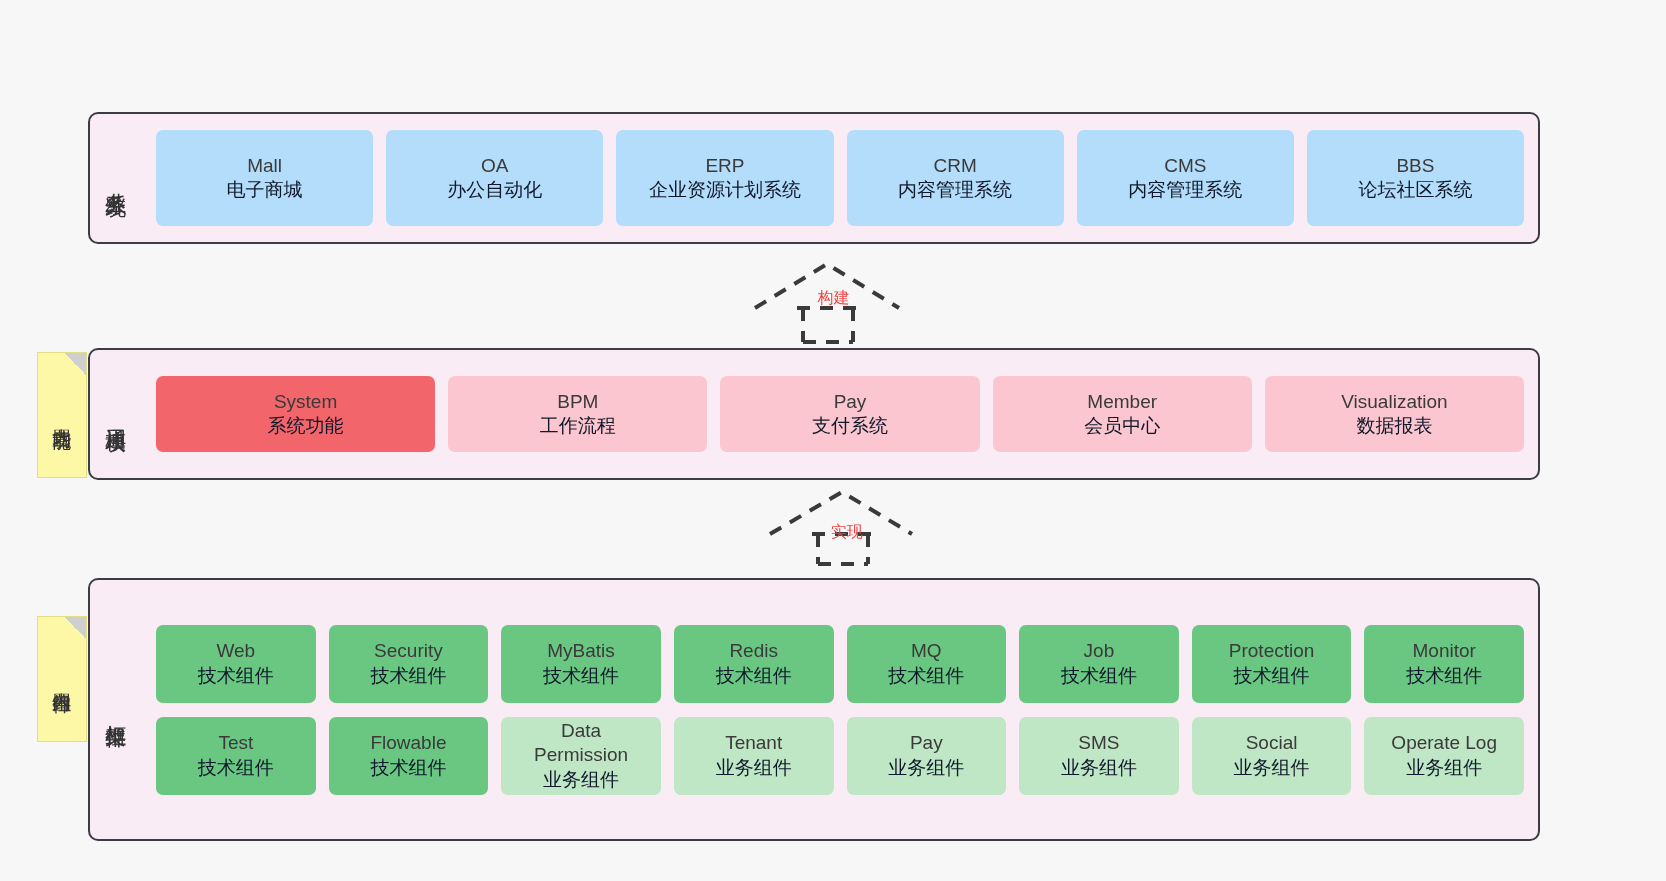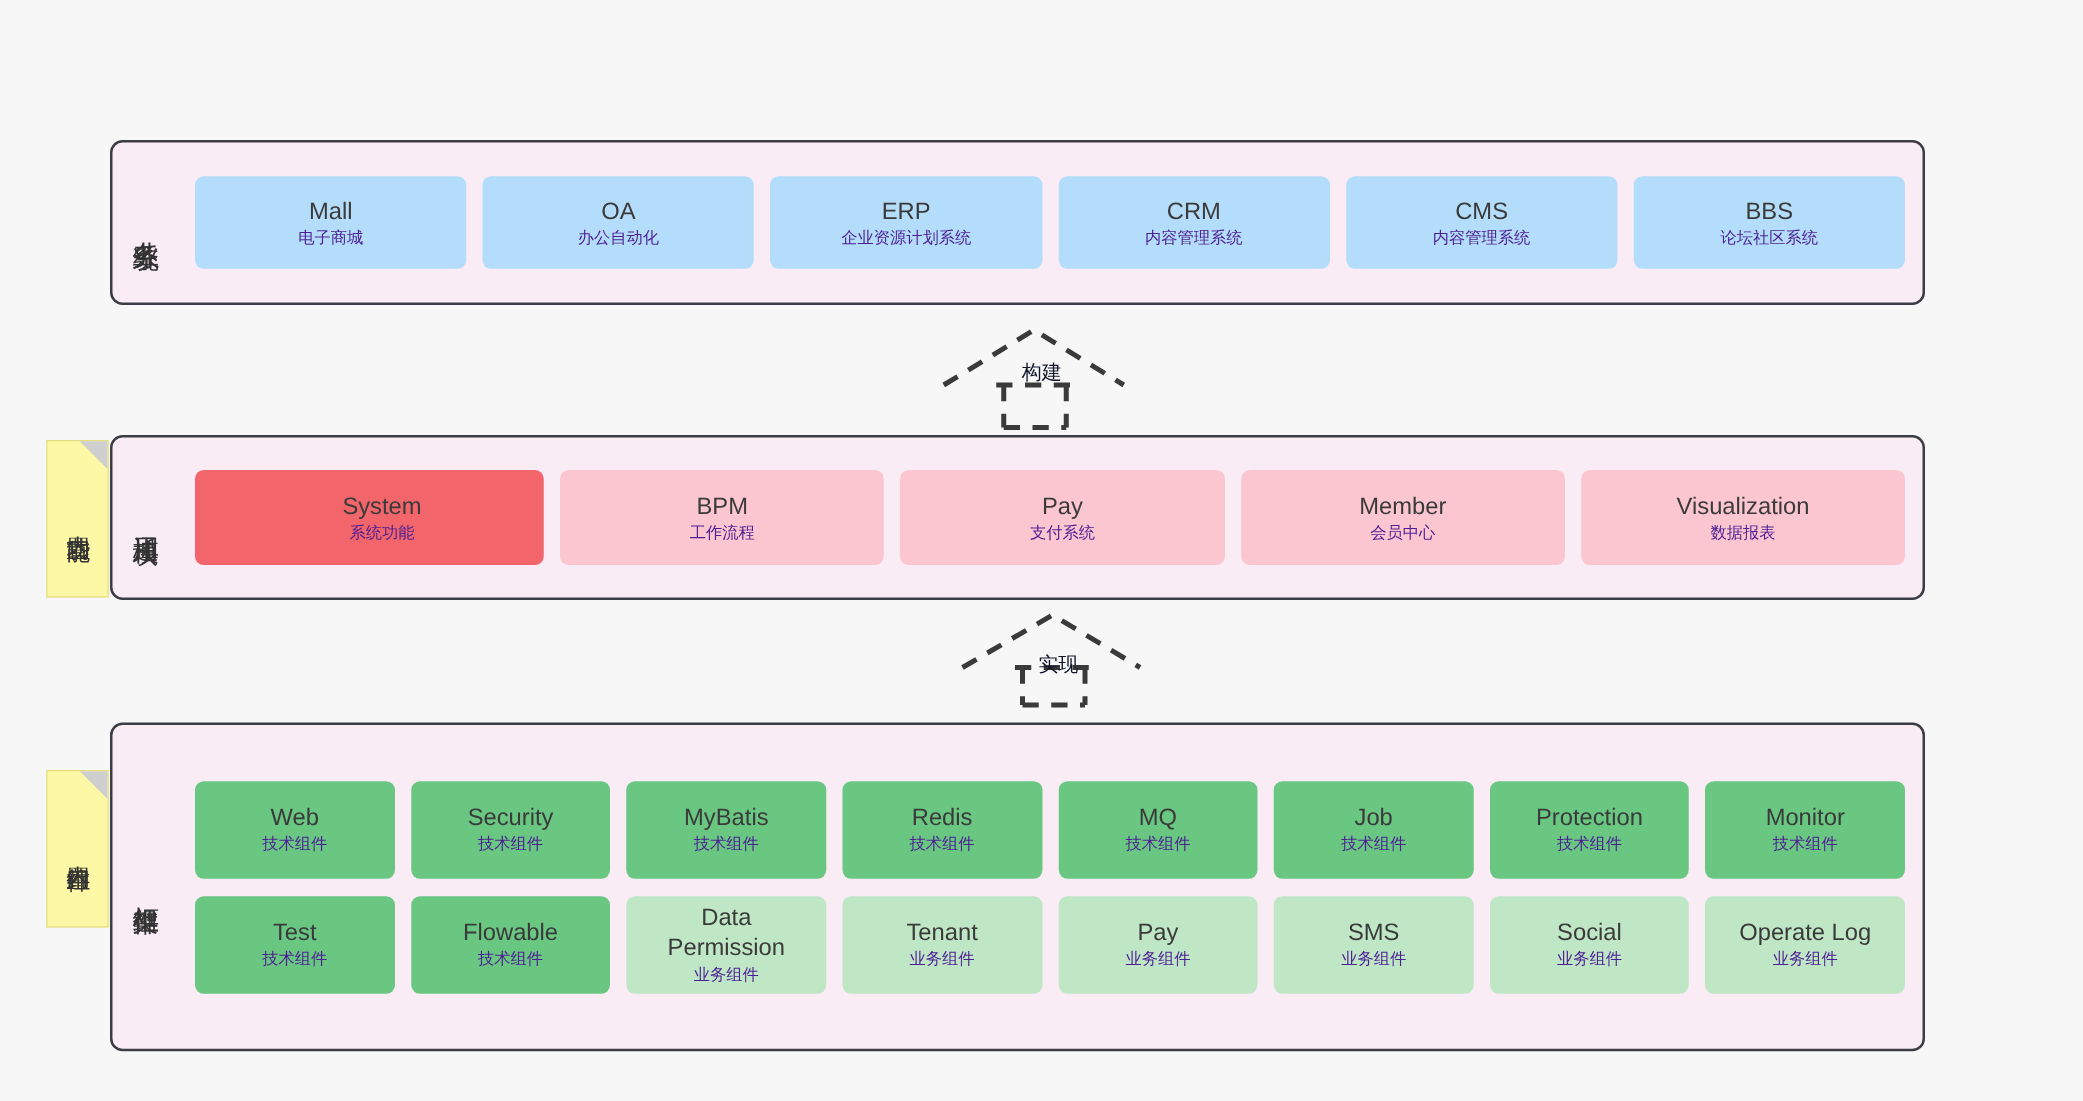"Mall" #layer-business .row { height: 74px -> 96px }
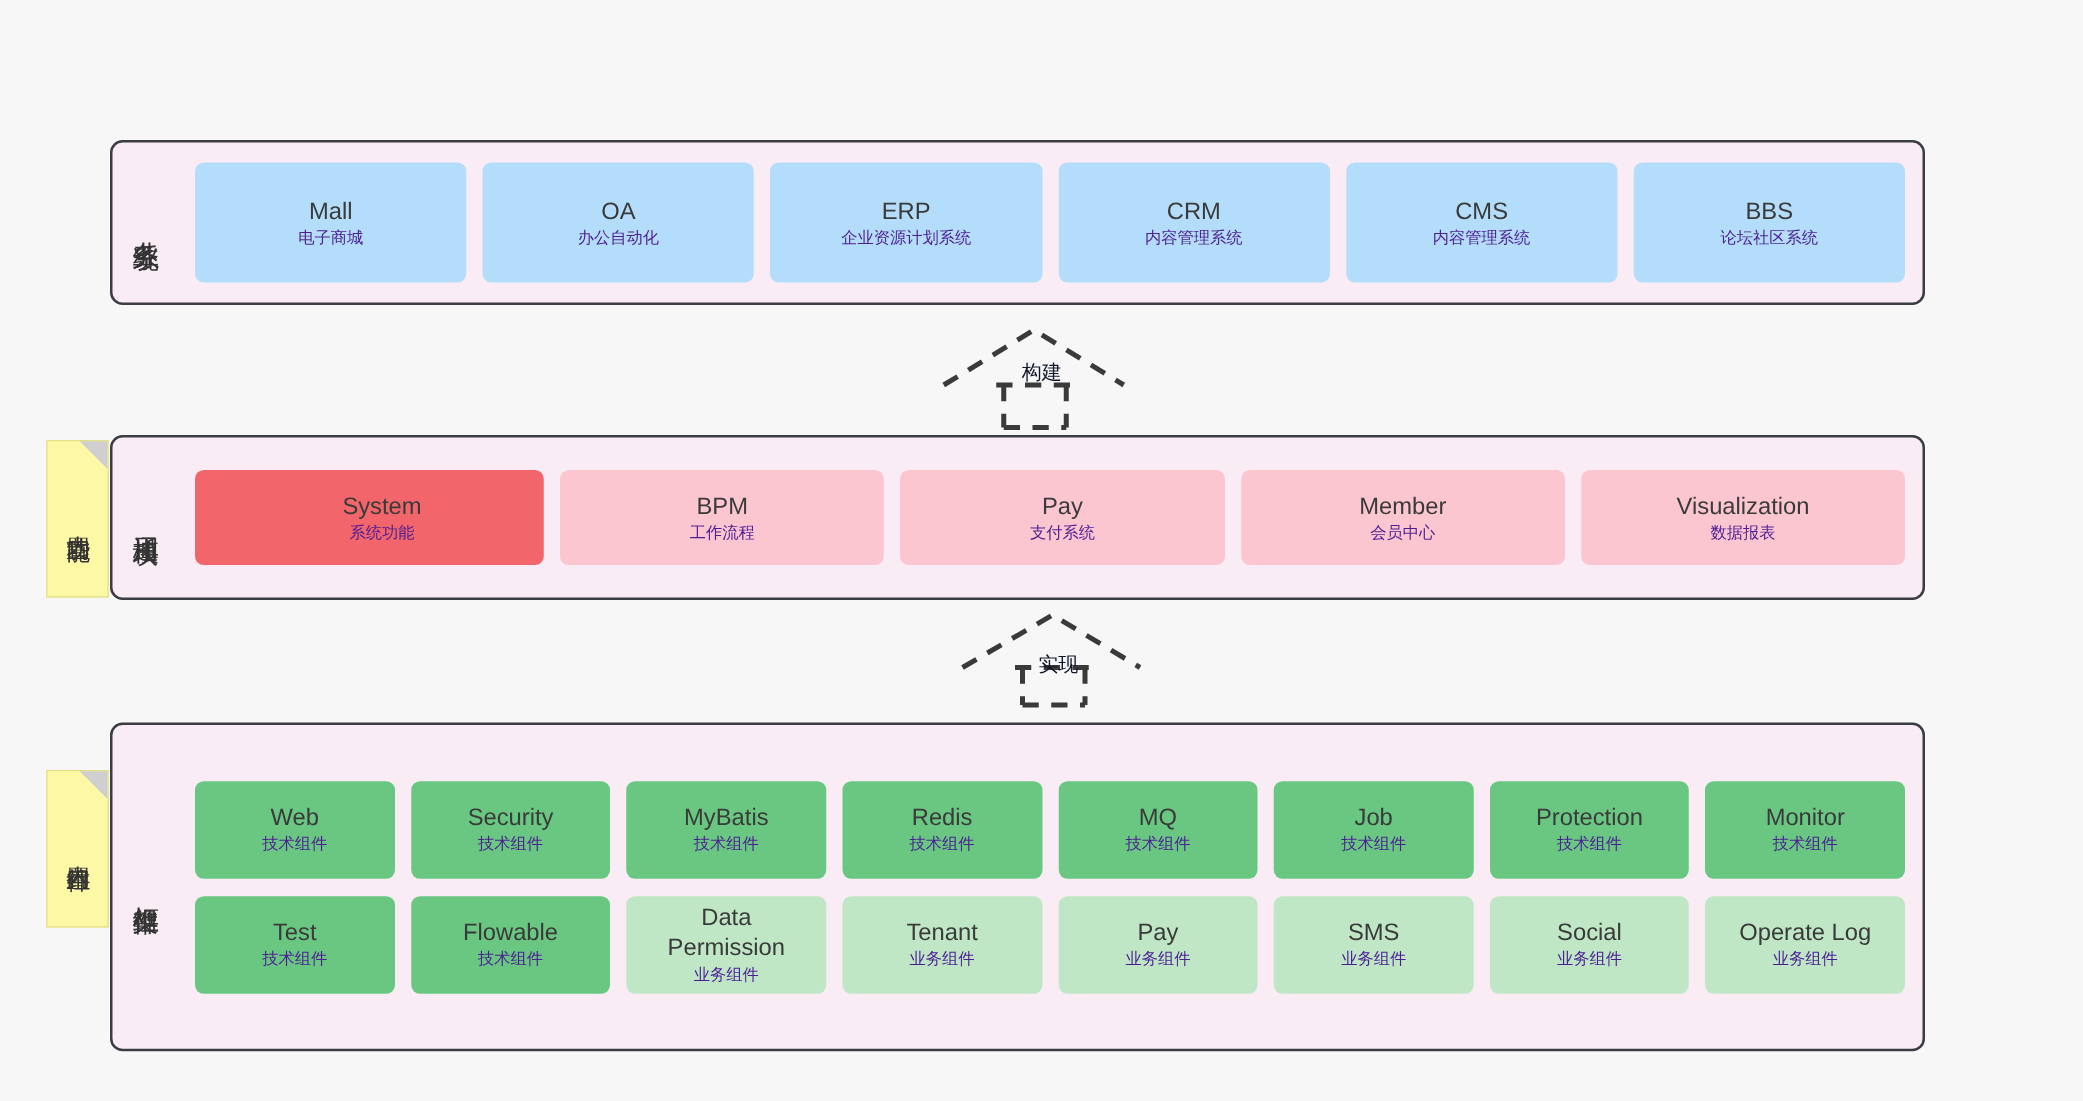"电子商城" .card .t2 { color: #4c1d95 -> #0f172a; font-size: 13px -> 19px }
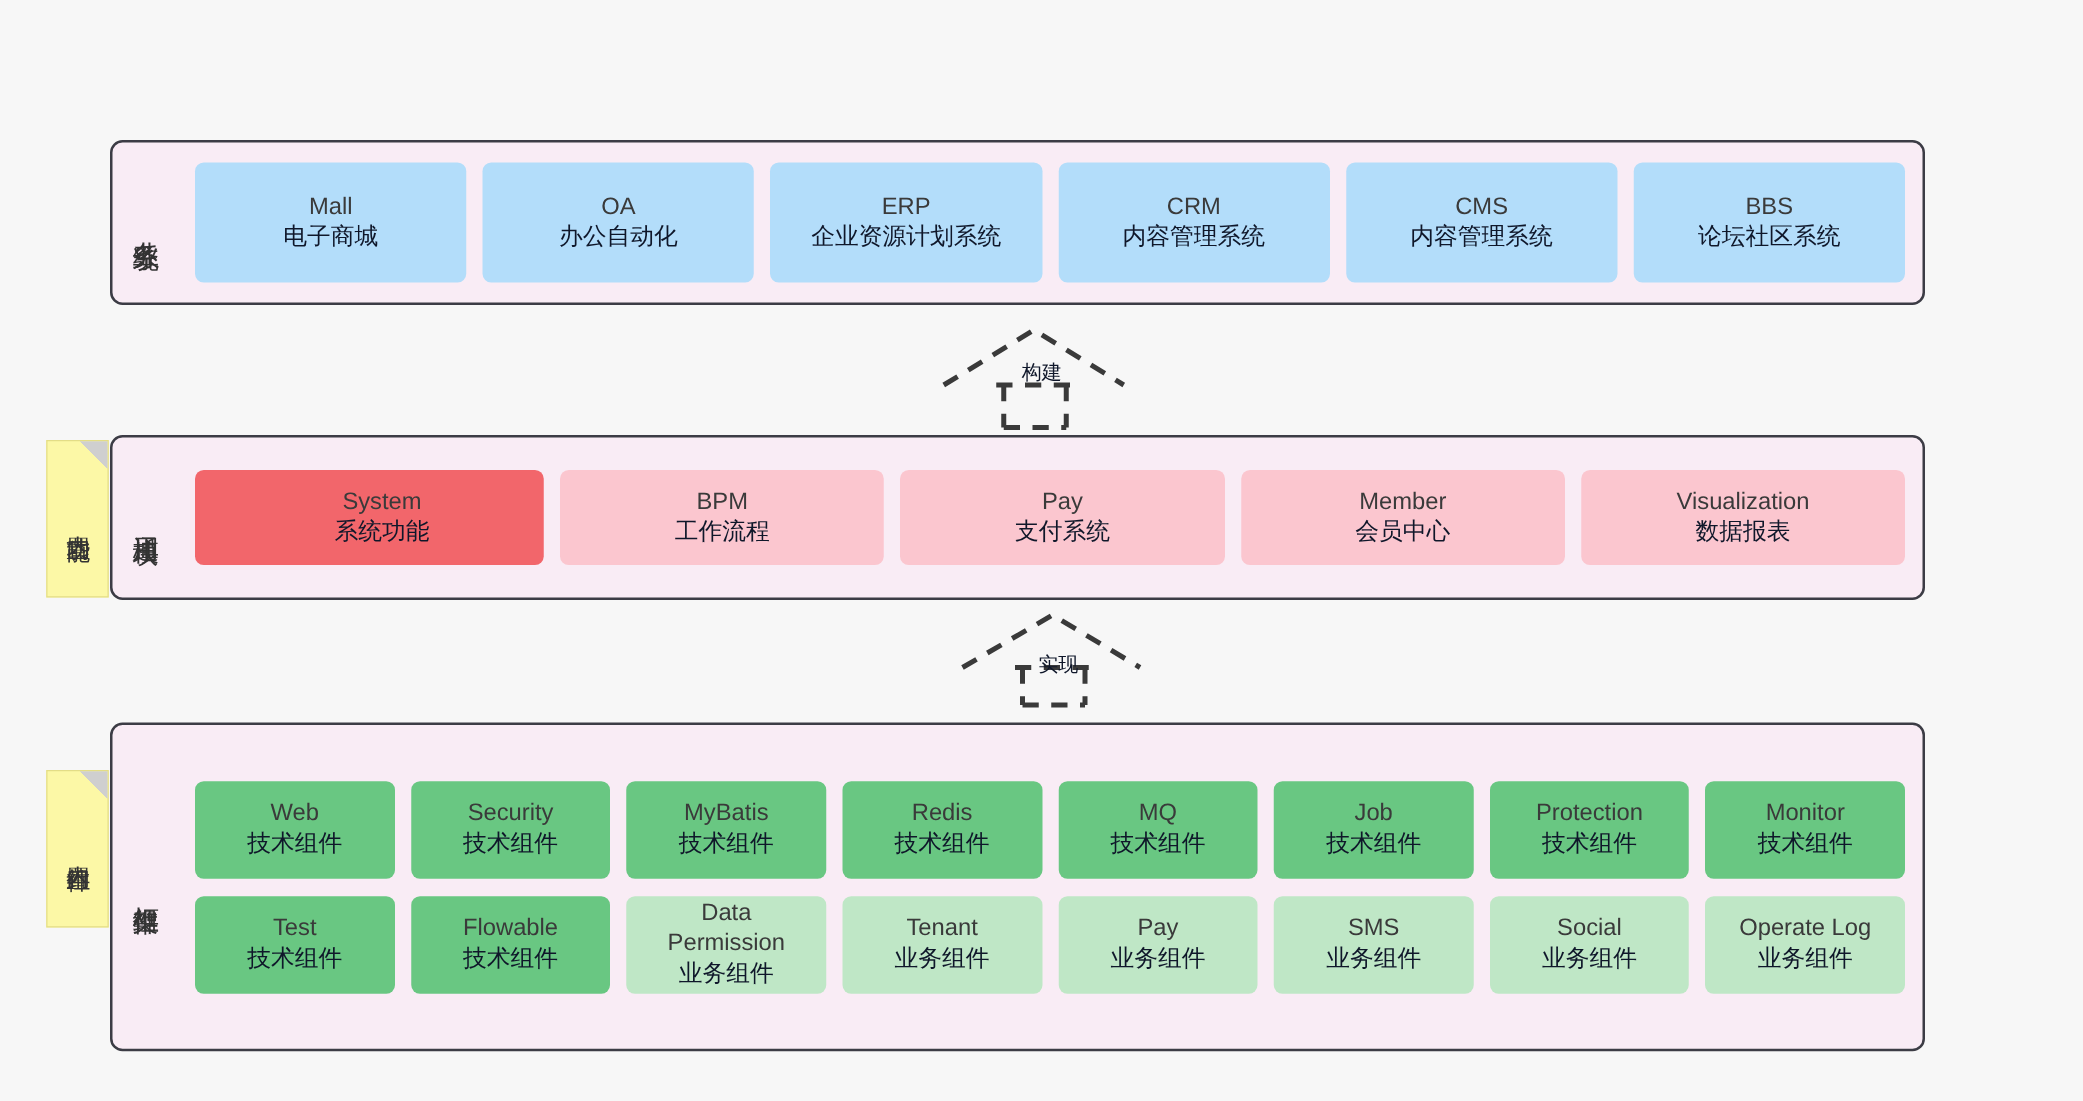"构建" .connector .conn-label { color: #0f172a -> #ef4444 }
